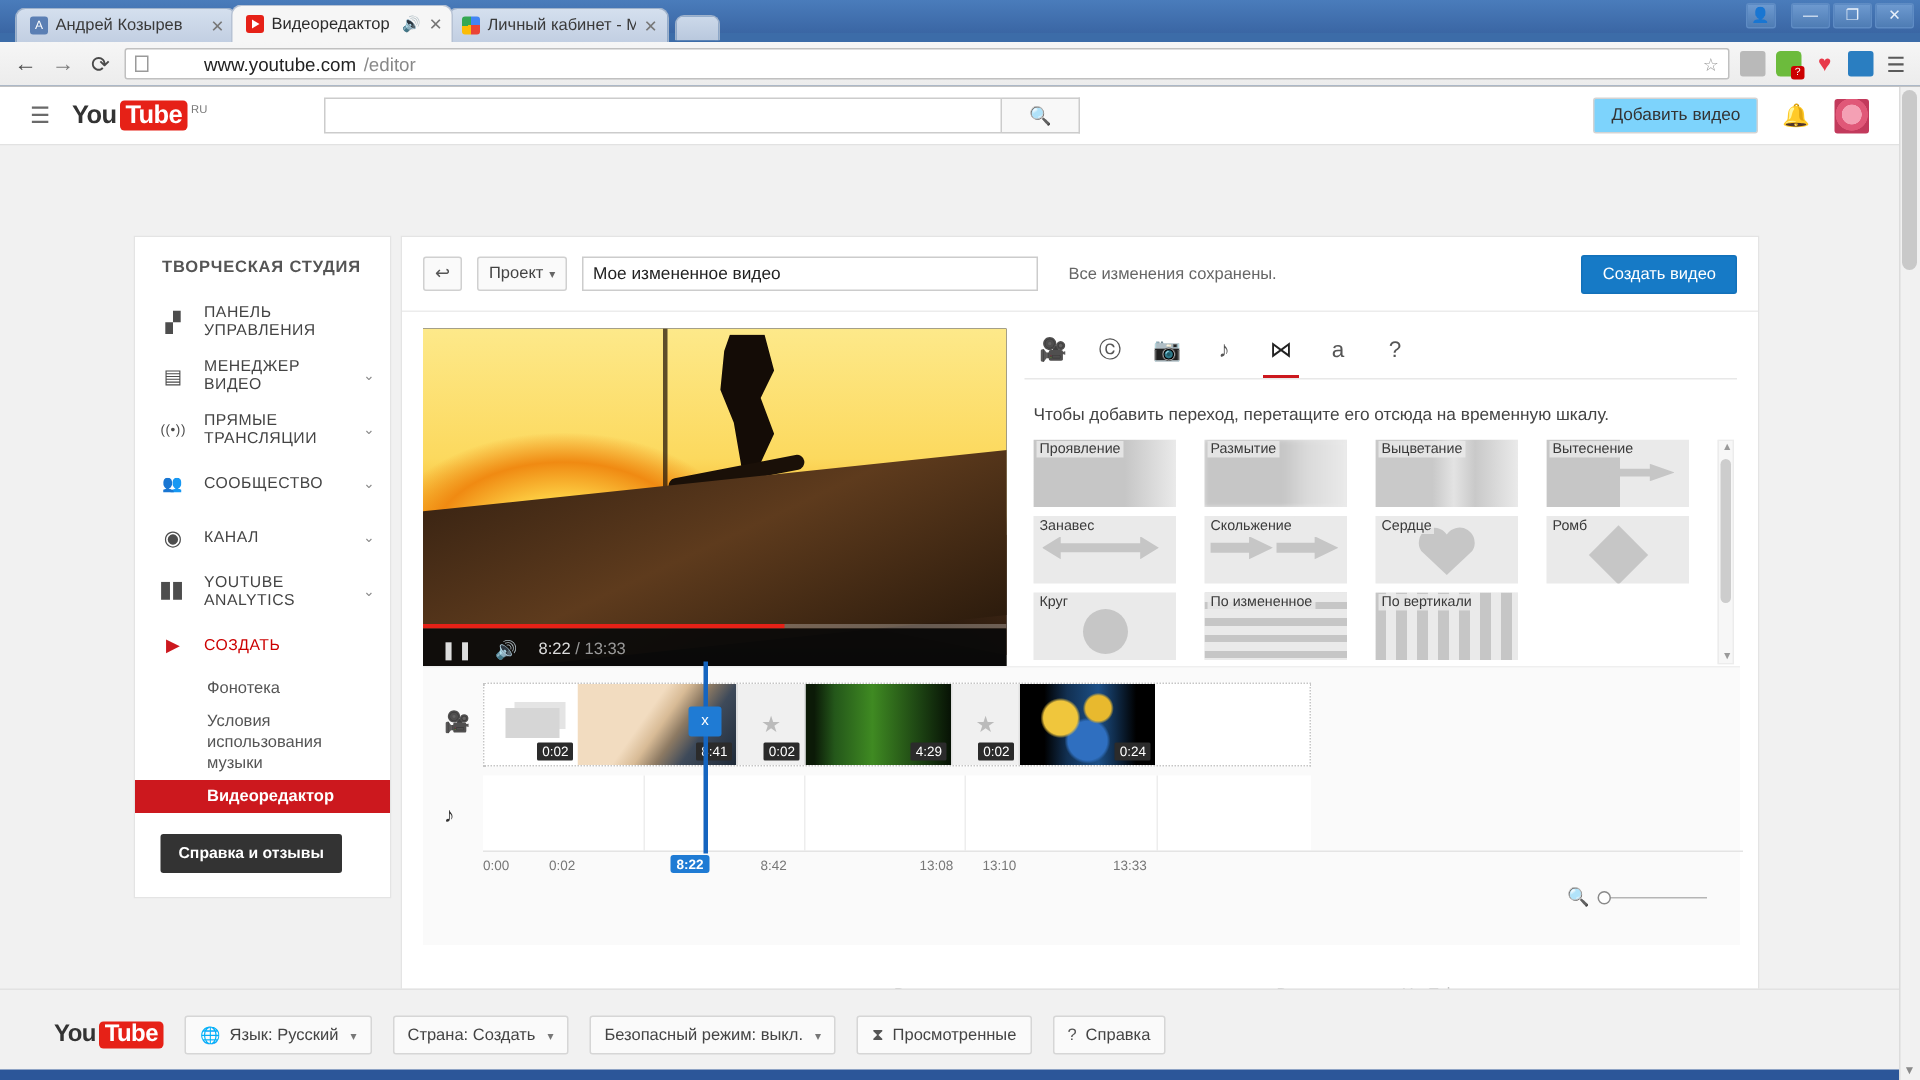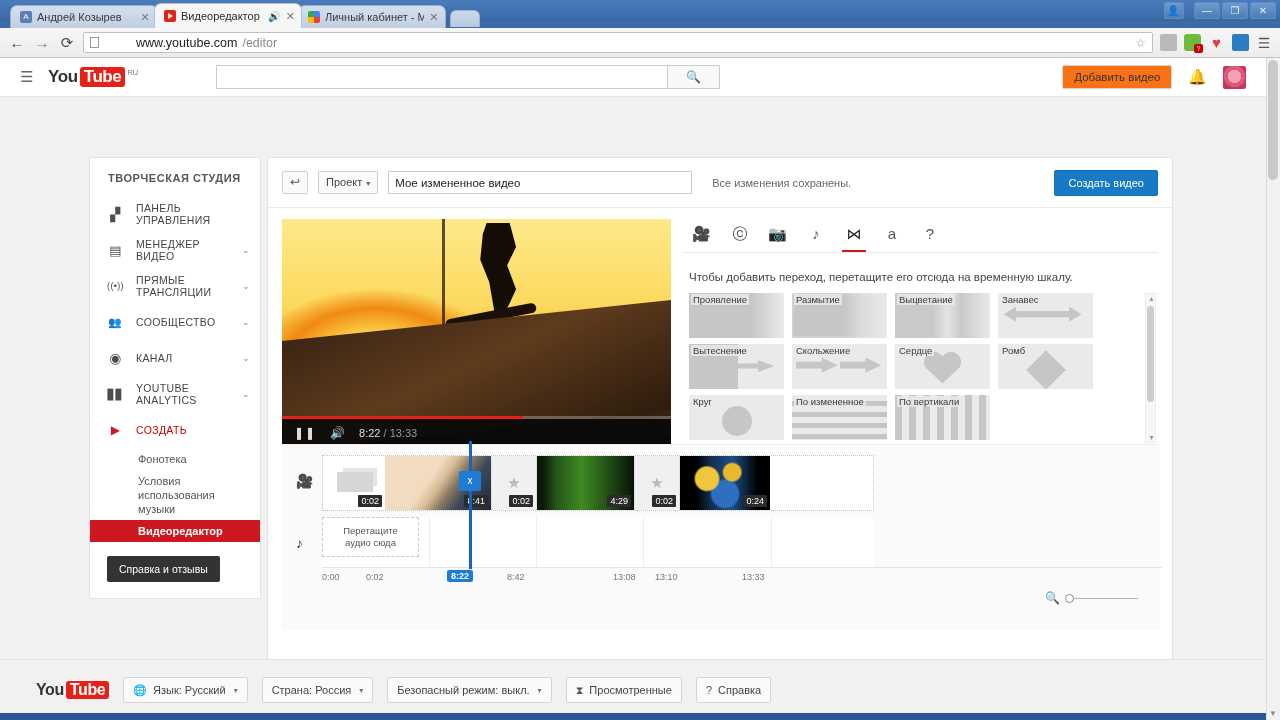"Добавить видео" #upload-button { background: #f97316 -> #7dd3fc }
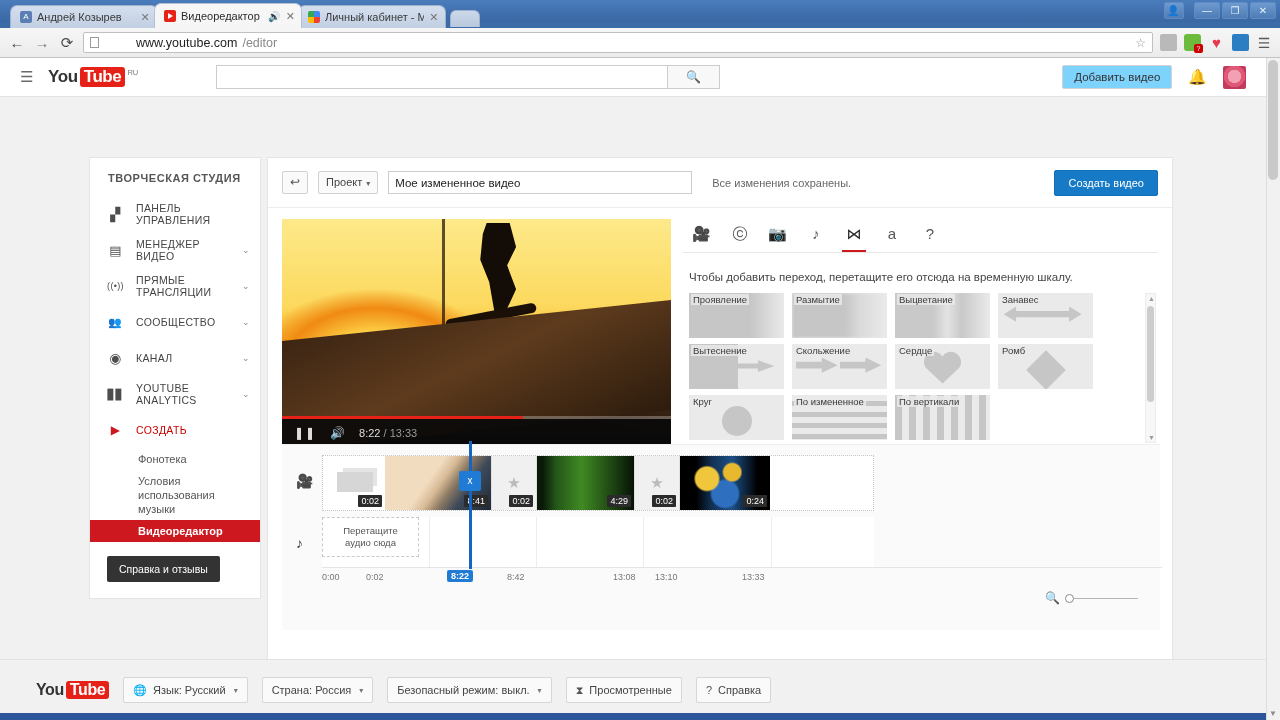"Проявление" #transitions-grid { gap: 6px 6px -> 6px 17px }
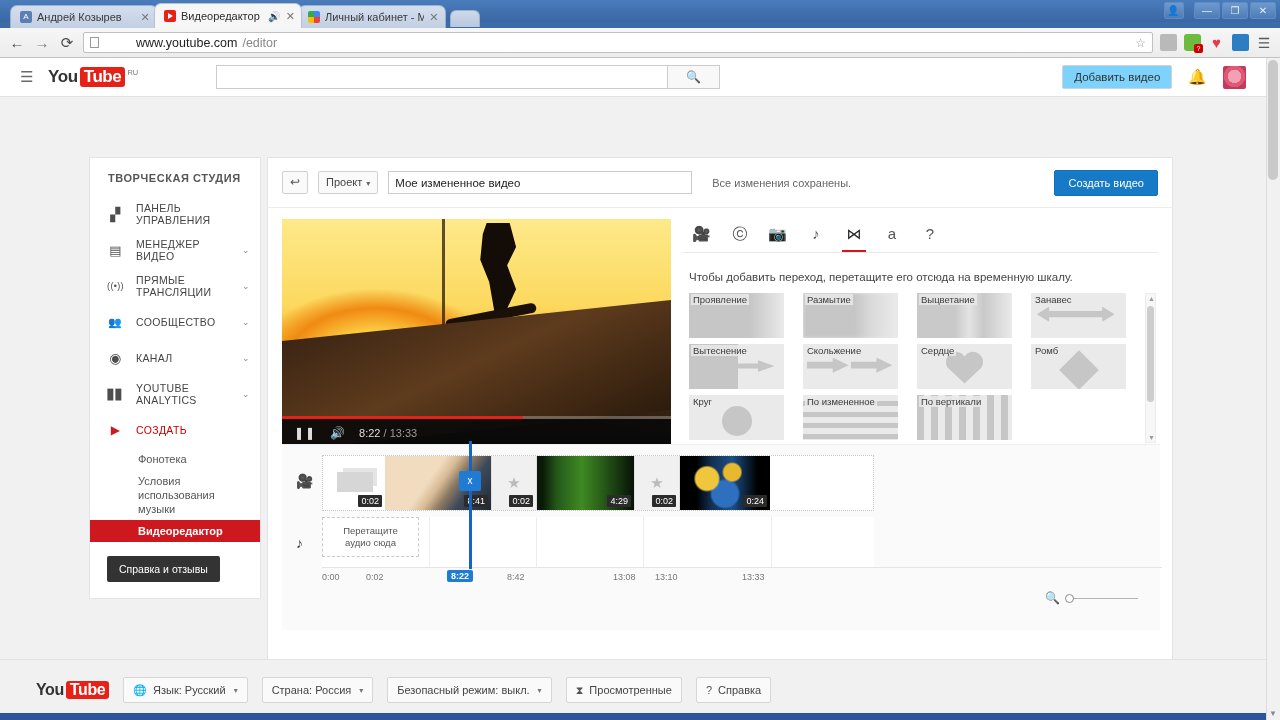"Занавес" div.transition { order: before "Вытеснение" -> after "Вытеснение" }
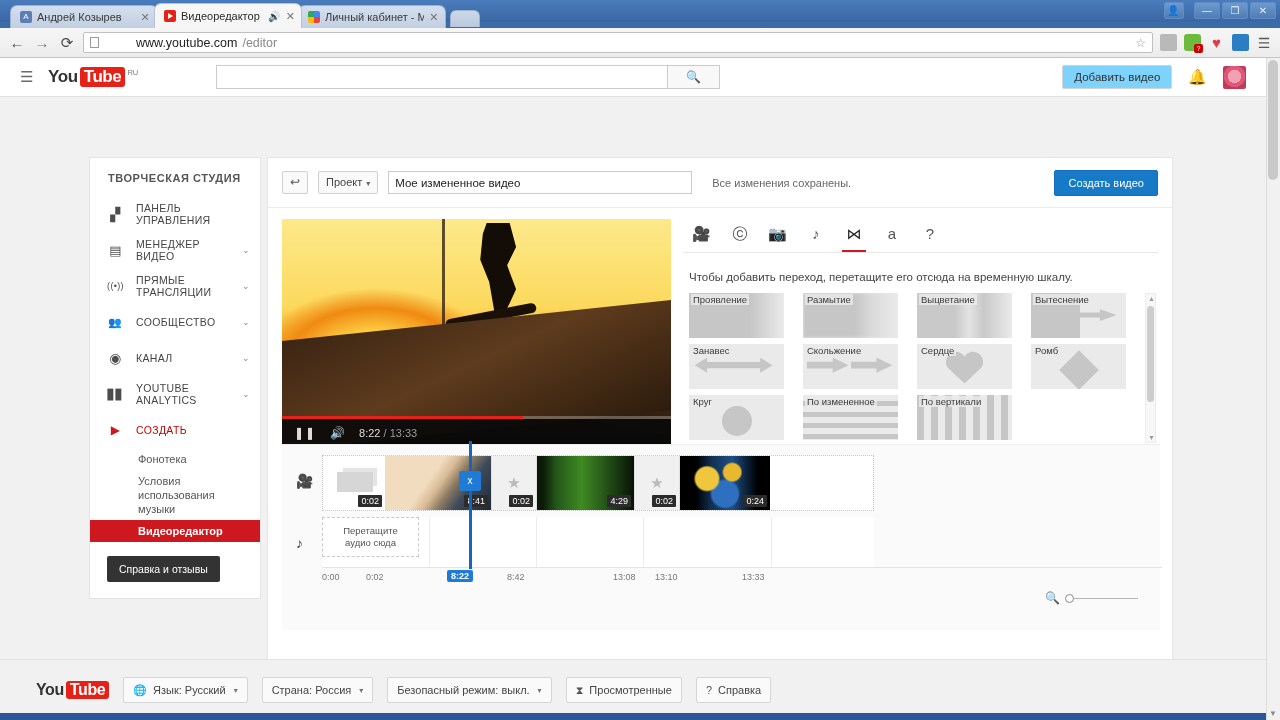"Перетащите" div { html: <div> <span>Перетащите</span> <span>аудио сюда</span> </div> -> none }
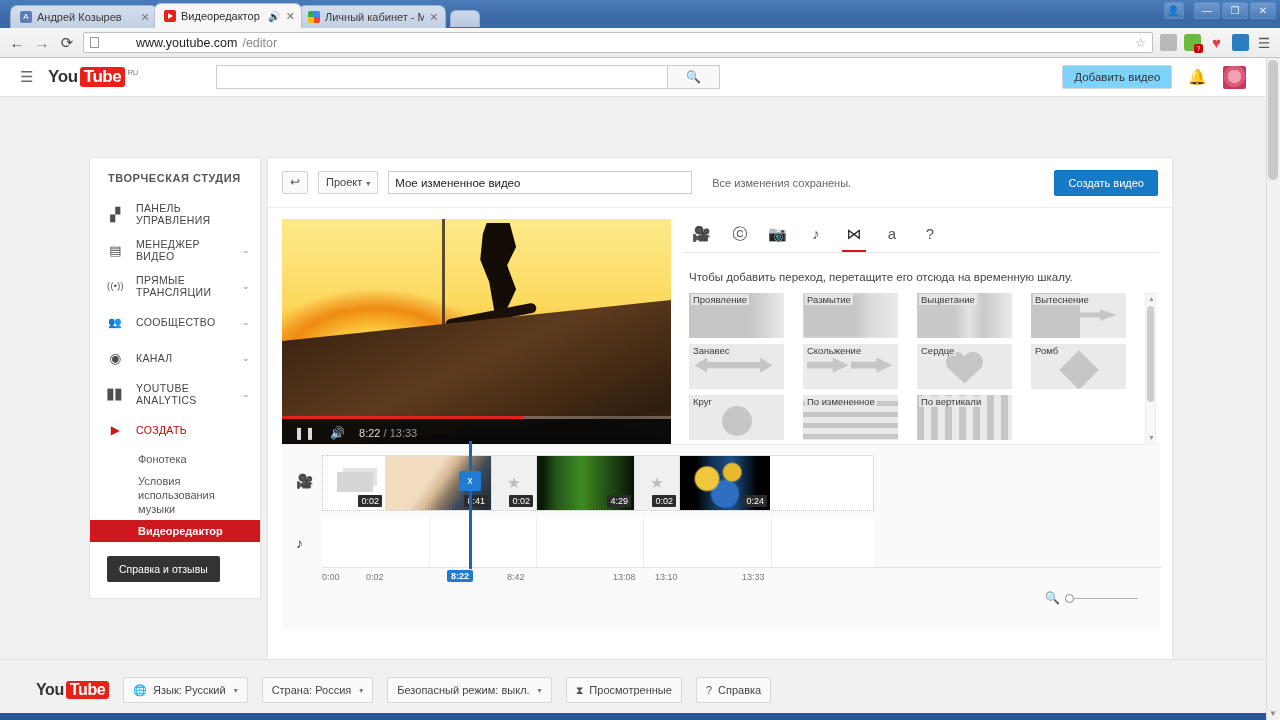"Справка и отзывы" #help-feedback-button { font-weight: normal -> bold }
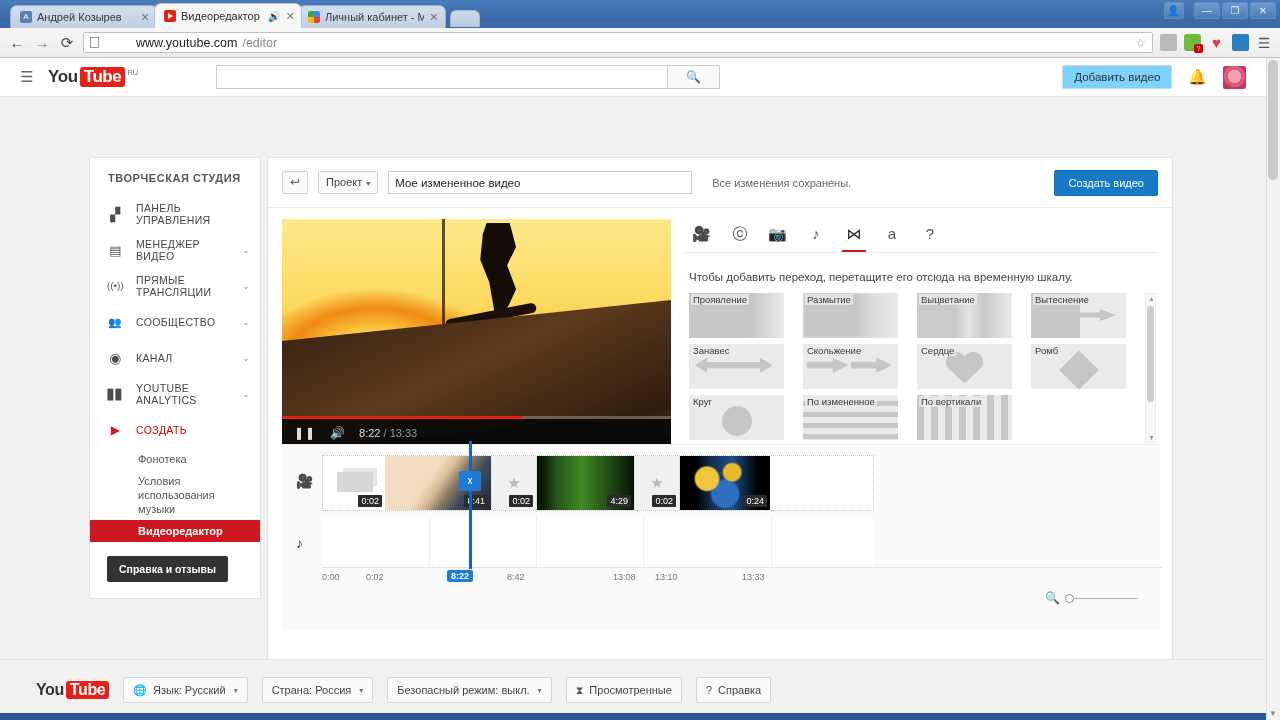"Страна: Россия" span { text: Россия -> Создать }
